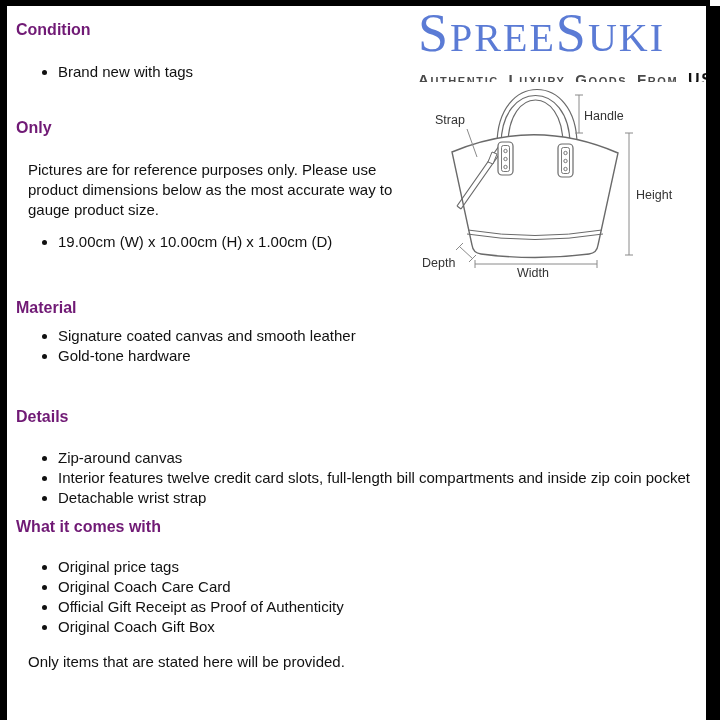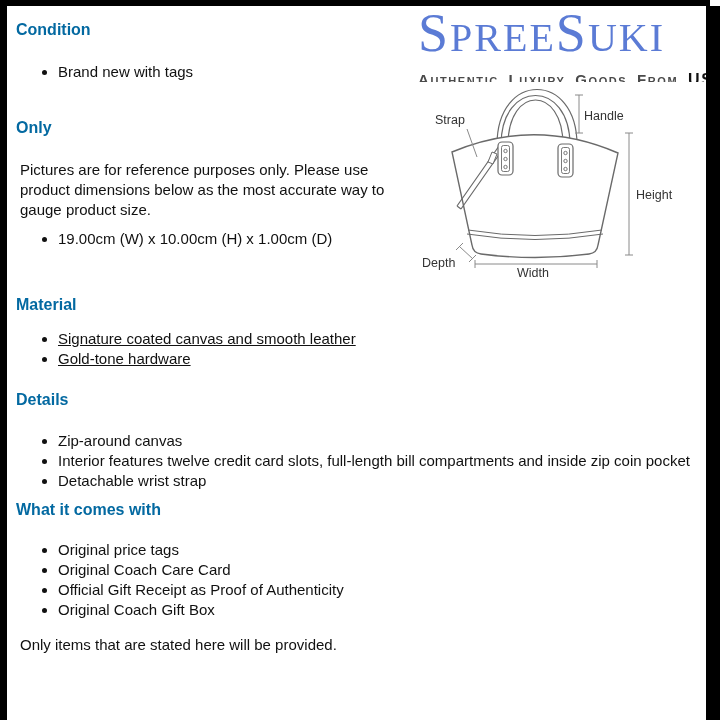"Condition" h3 { color: #0369a1 -> #701a75 }
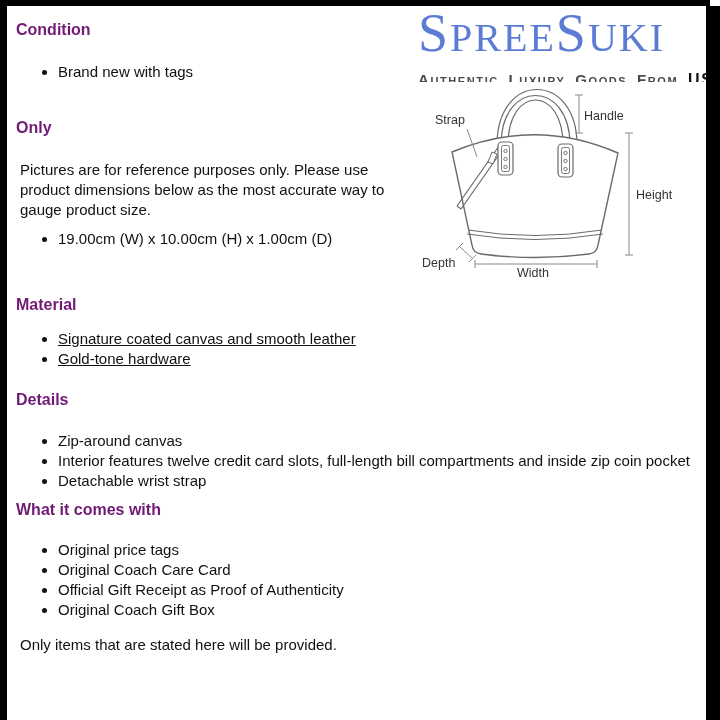"Pictures are for reference purposes" p { margin: 4px -> 12px }
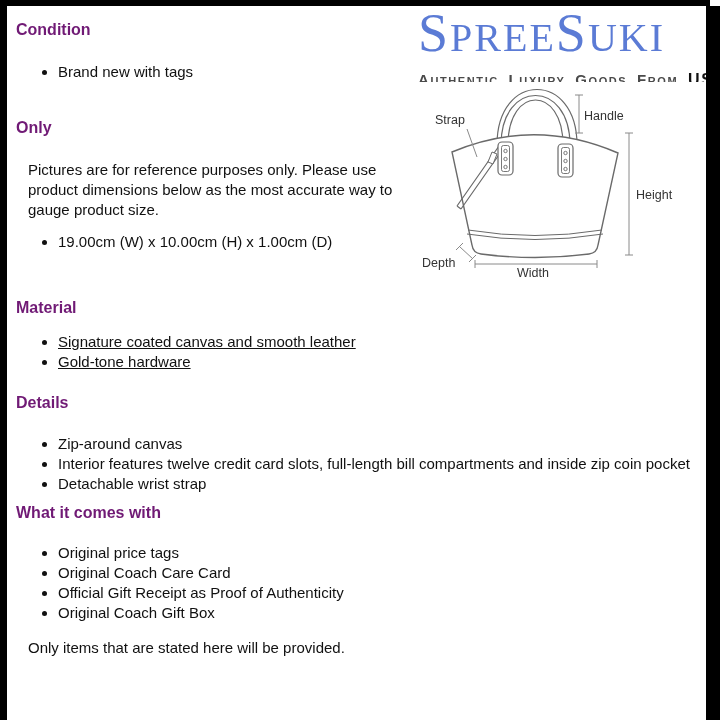"Signature coated canvas and smooth" .s3 ul { margin-top: 14px -> 8px; text-decoration: underline -> none }
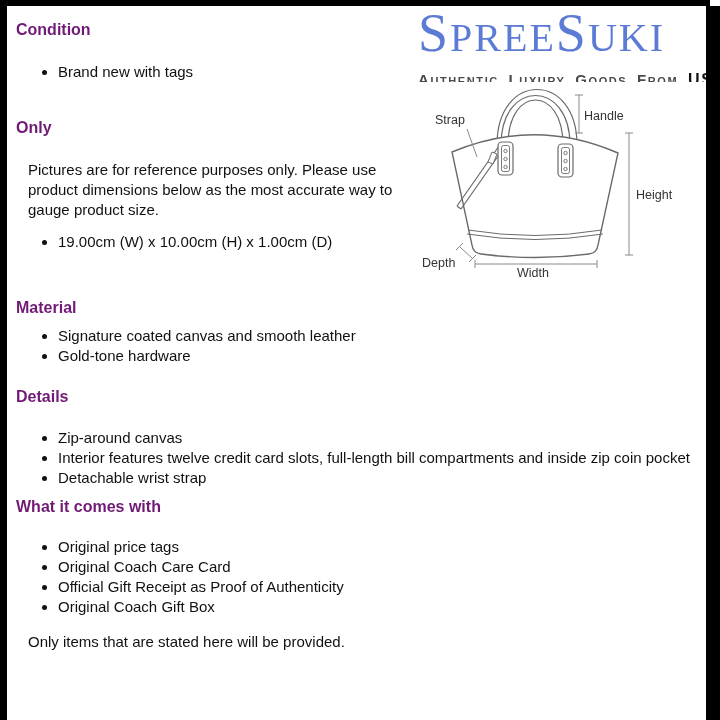"Details" .s4 h3 { margin-top: 21px -> 41px }
